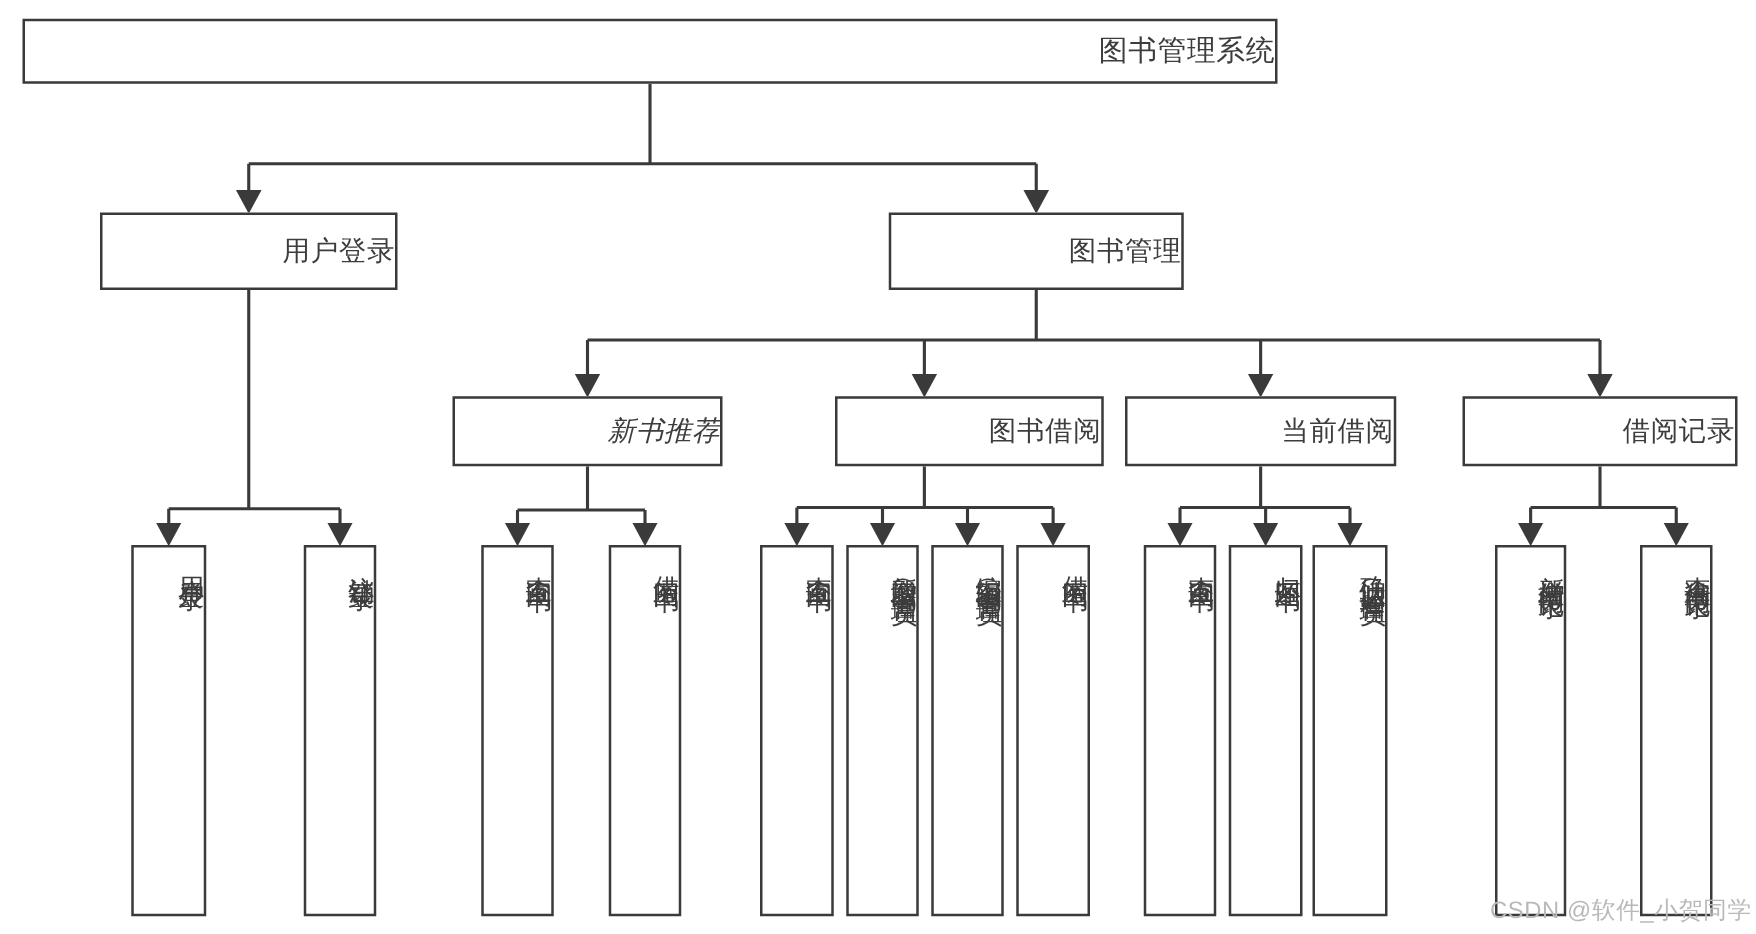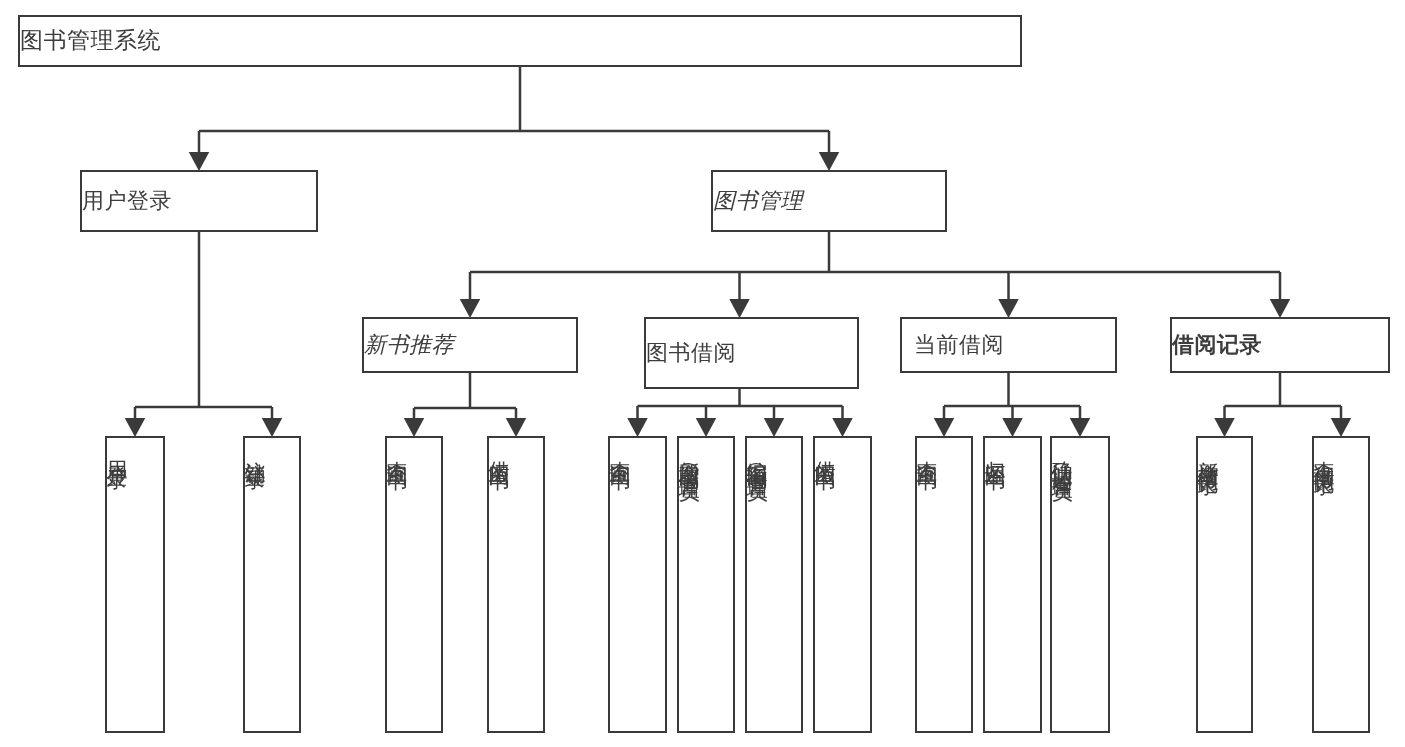"图书管理系统" .node { justify-content: flex-start -> flex-end }
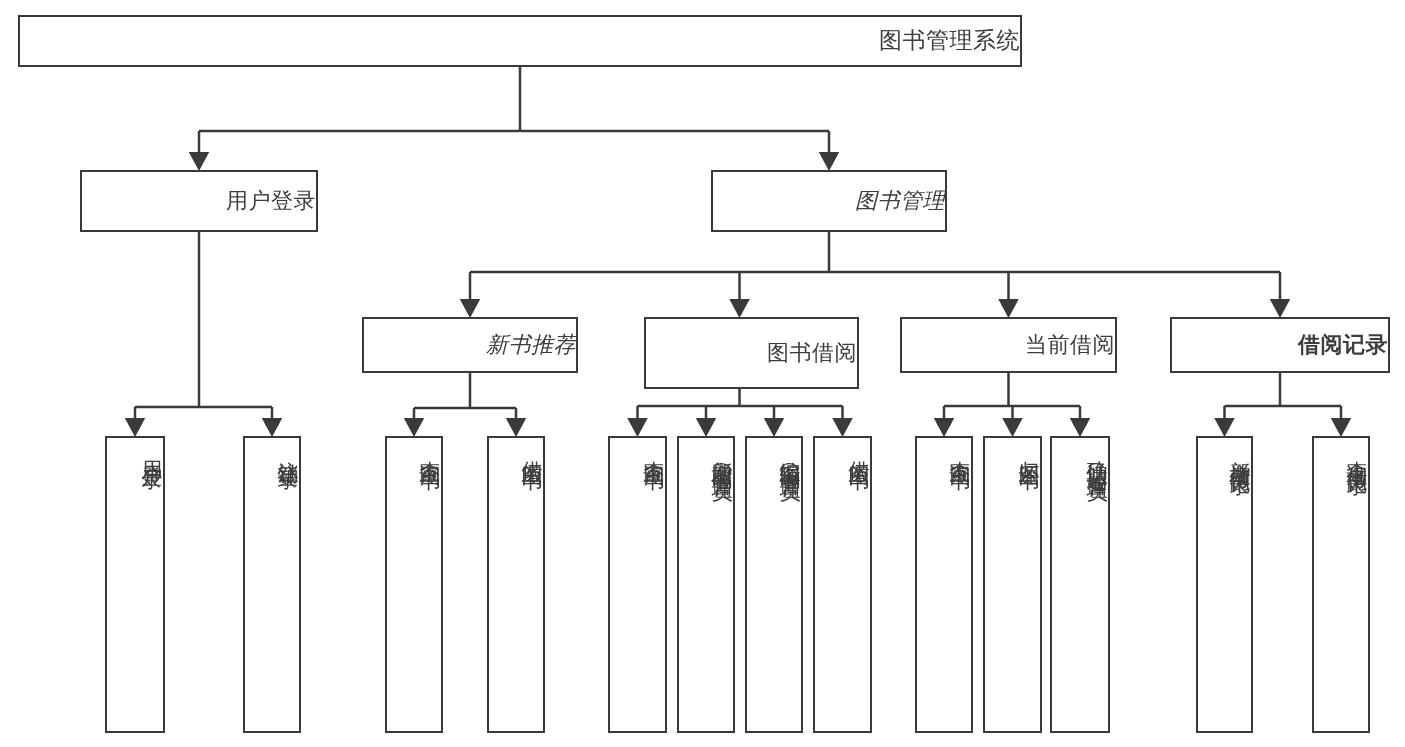"图书管理" div.node { font-style: italic -> none }
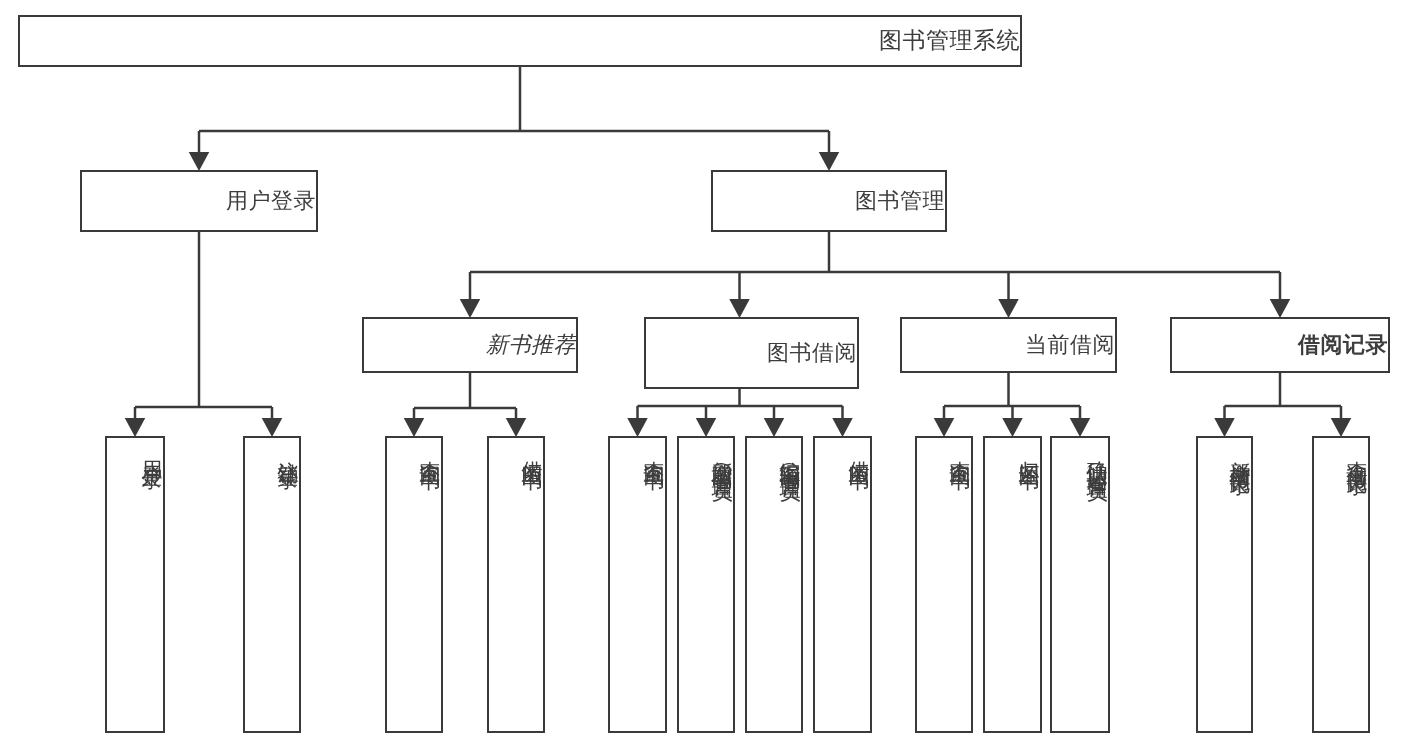"图书借阅" div.node { height: 72px -> 56px; left: 644px -> 668px }
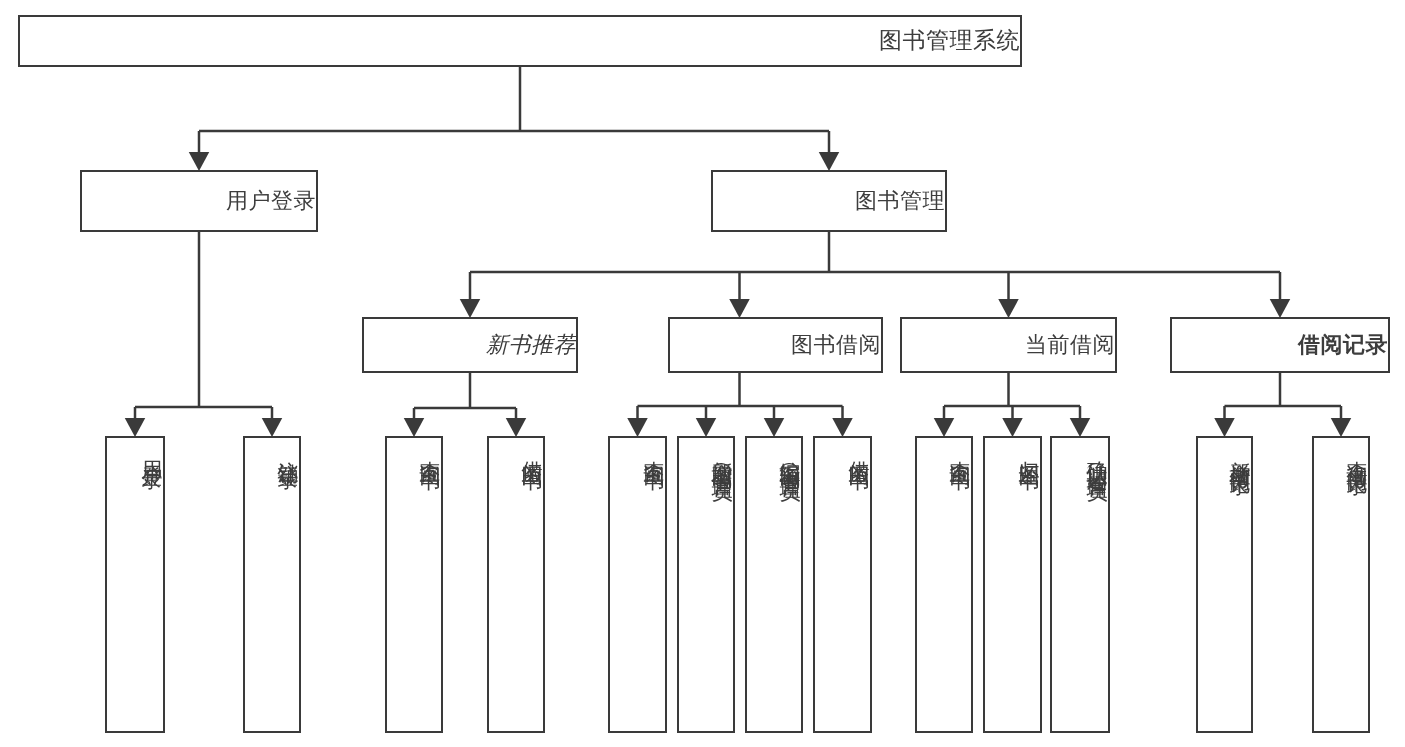"借阅记录" div.node { font-weight: bold -> none }
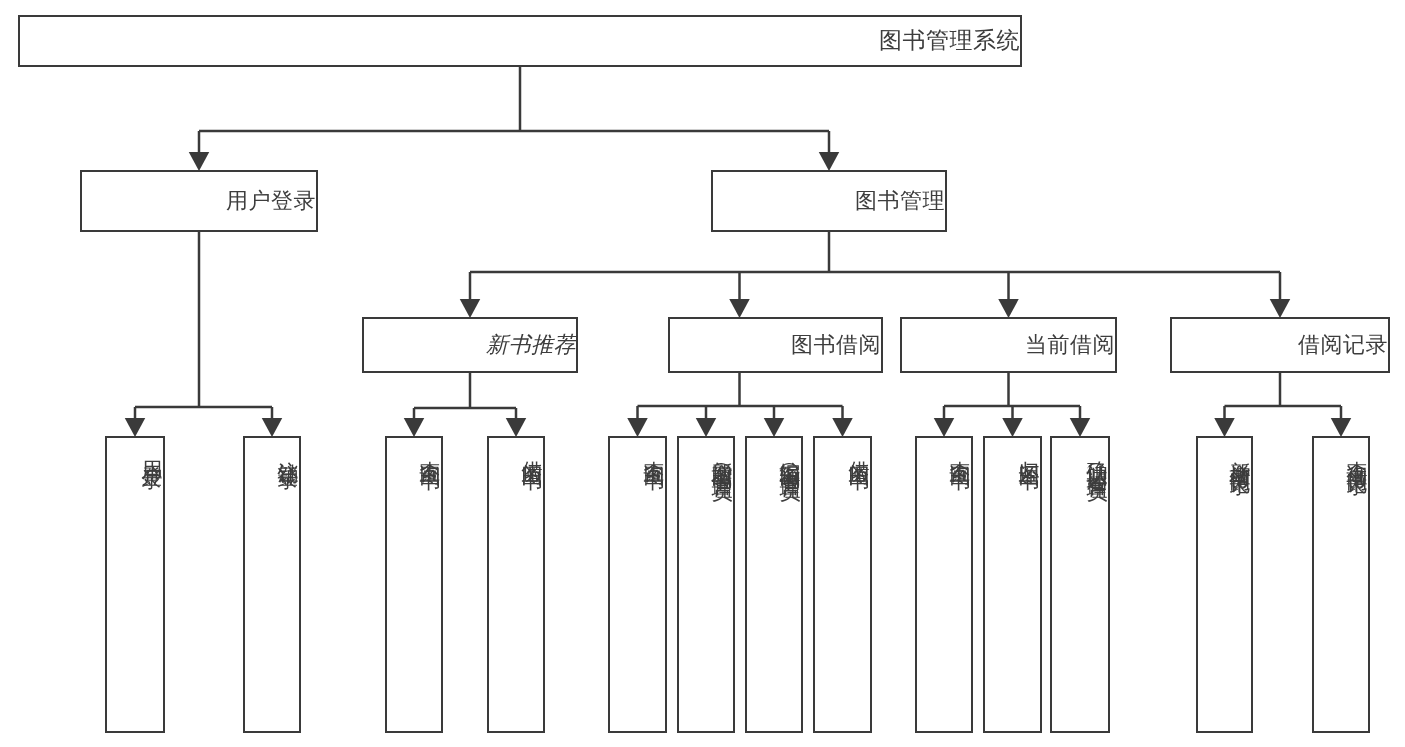"CSDN @软件_小贺同学" div.watermark { html: none -> <div>CSDN @软件_小贺同学</div> }
